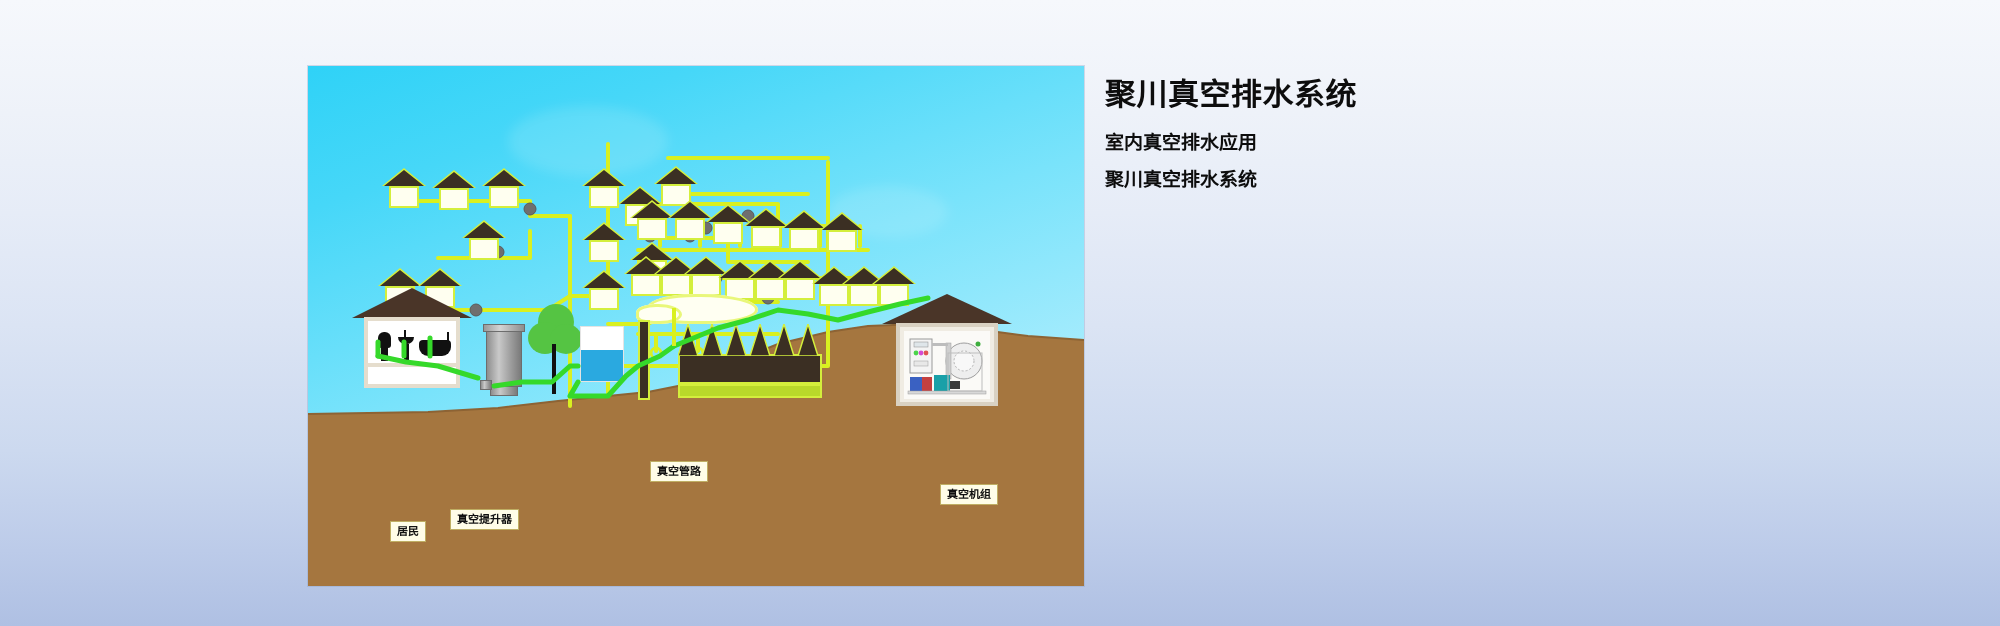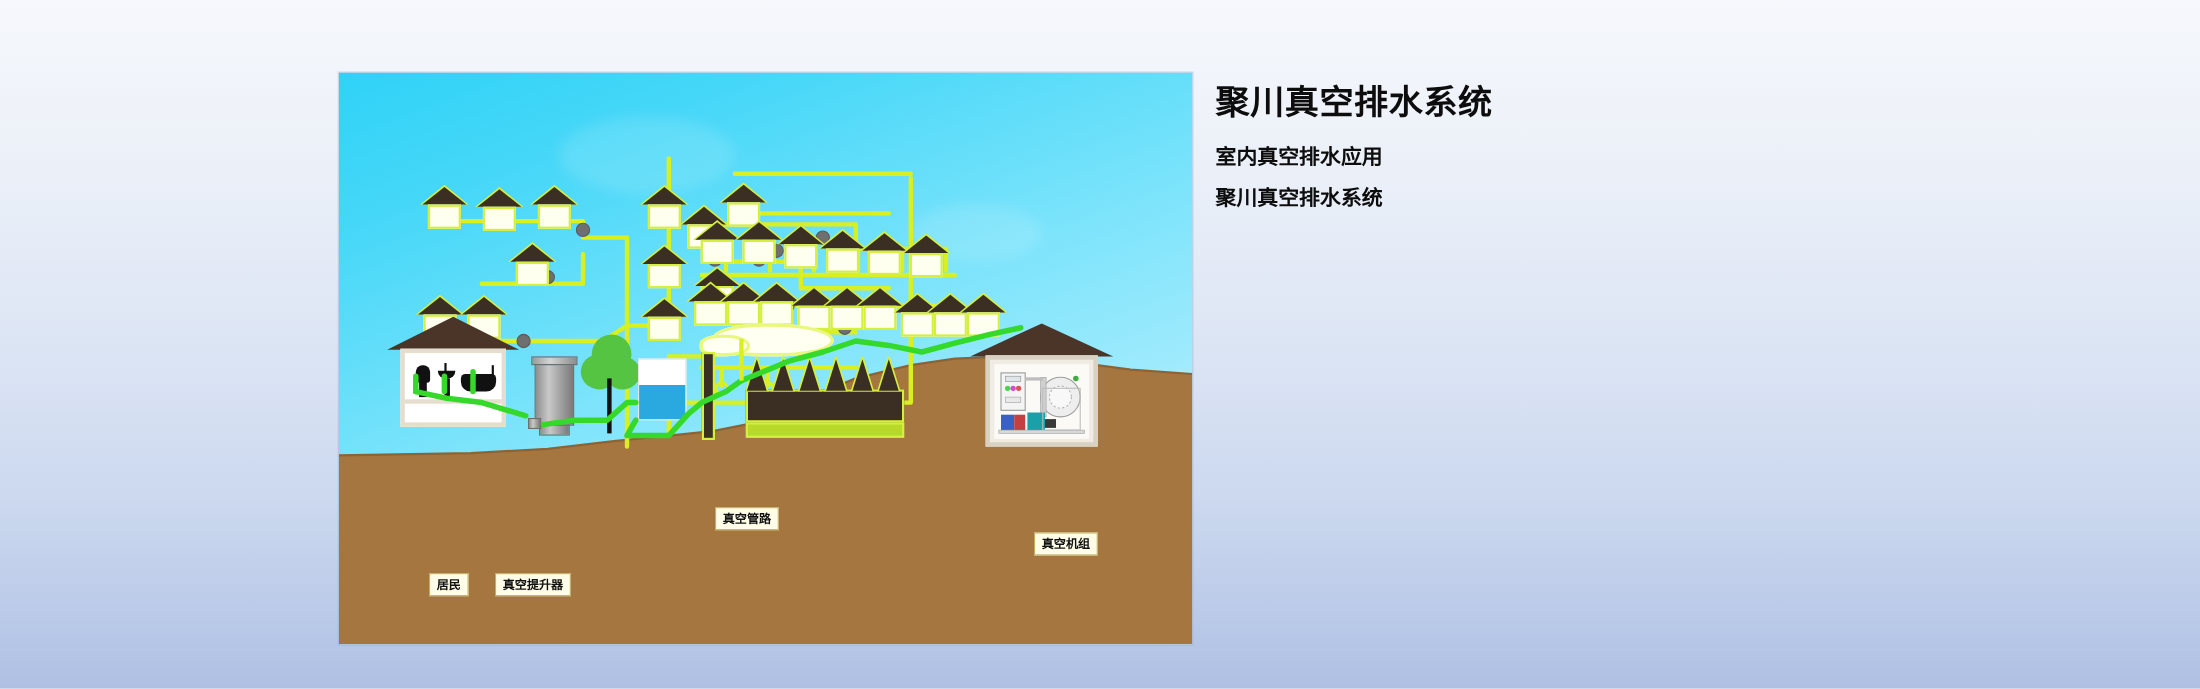"真空提升器" div.ilabel { top: 455px -> 443px }
